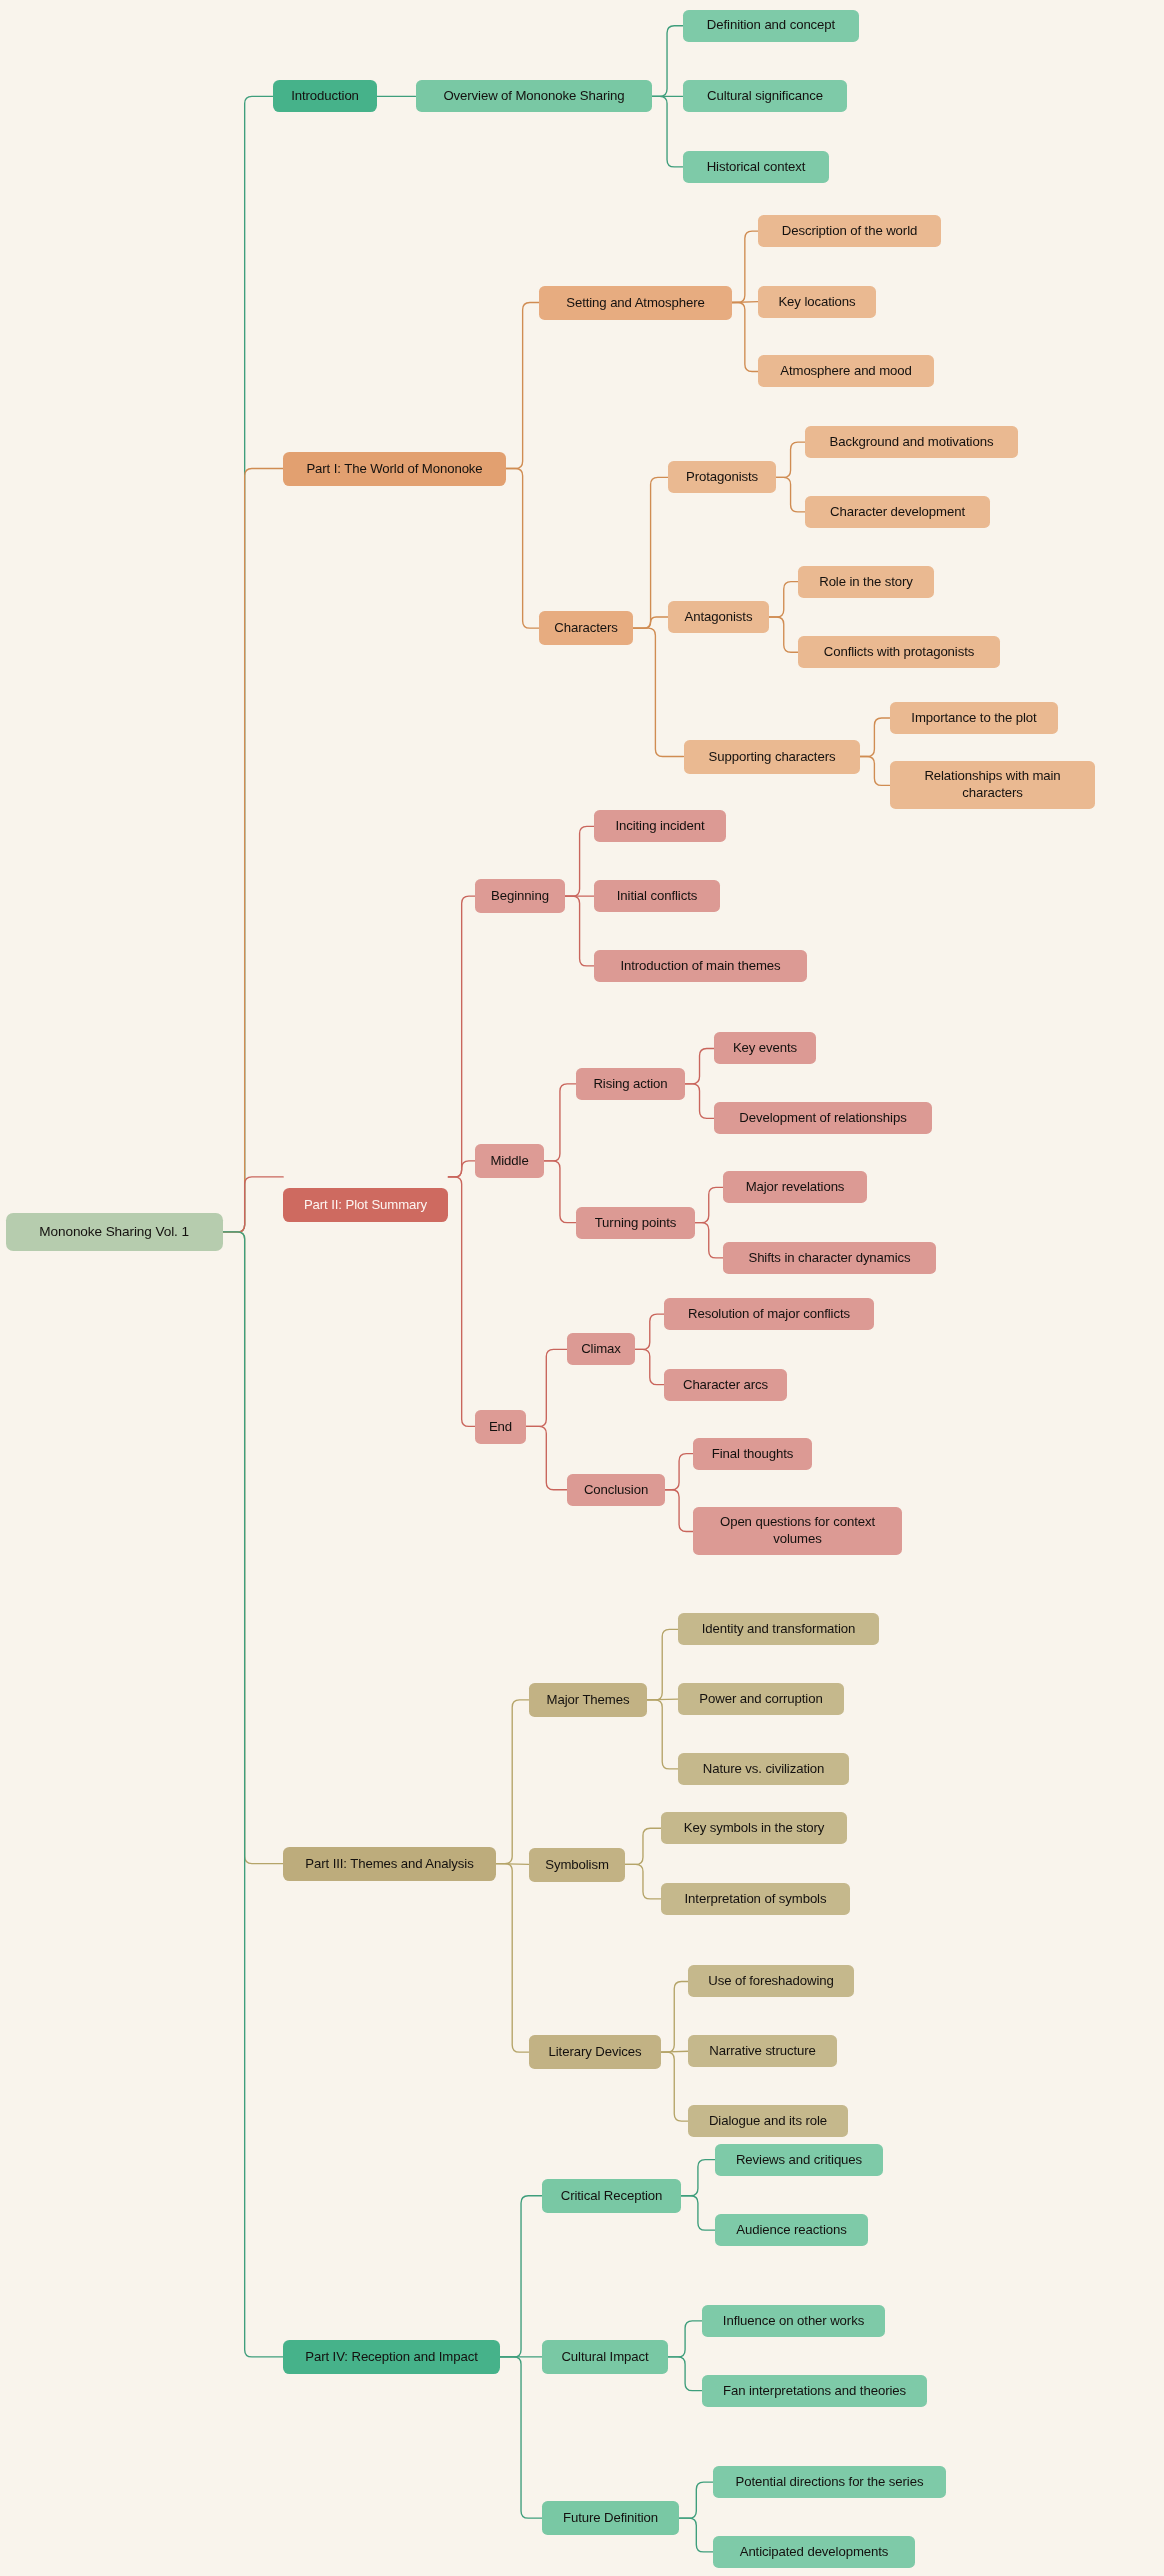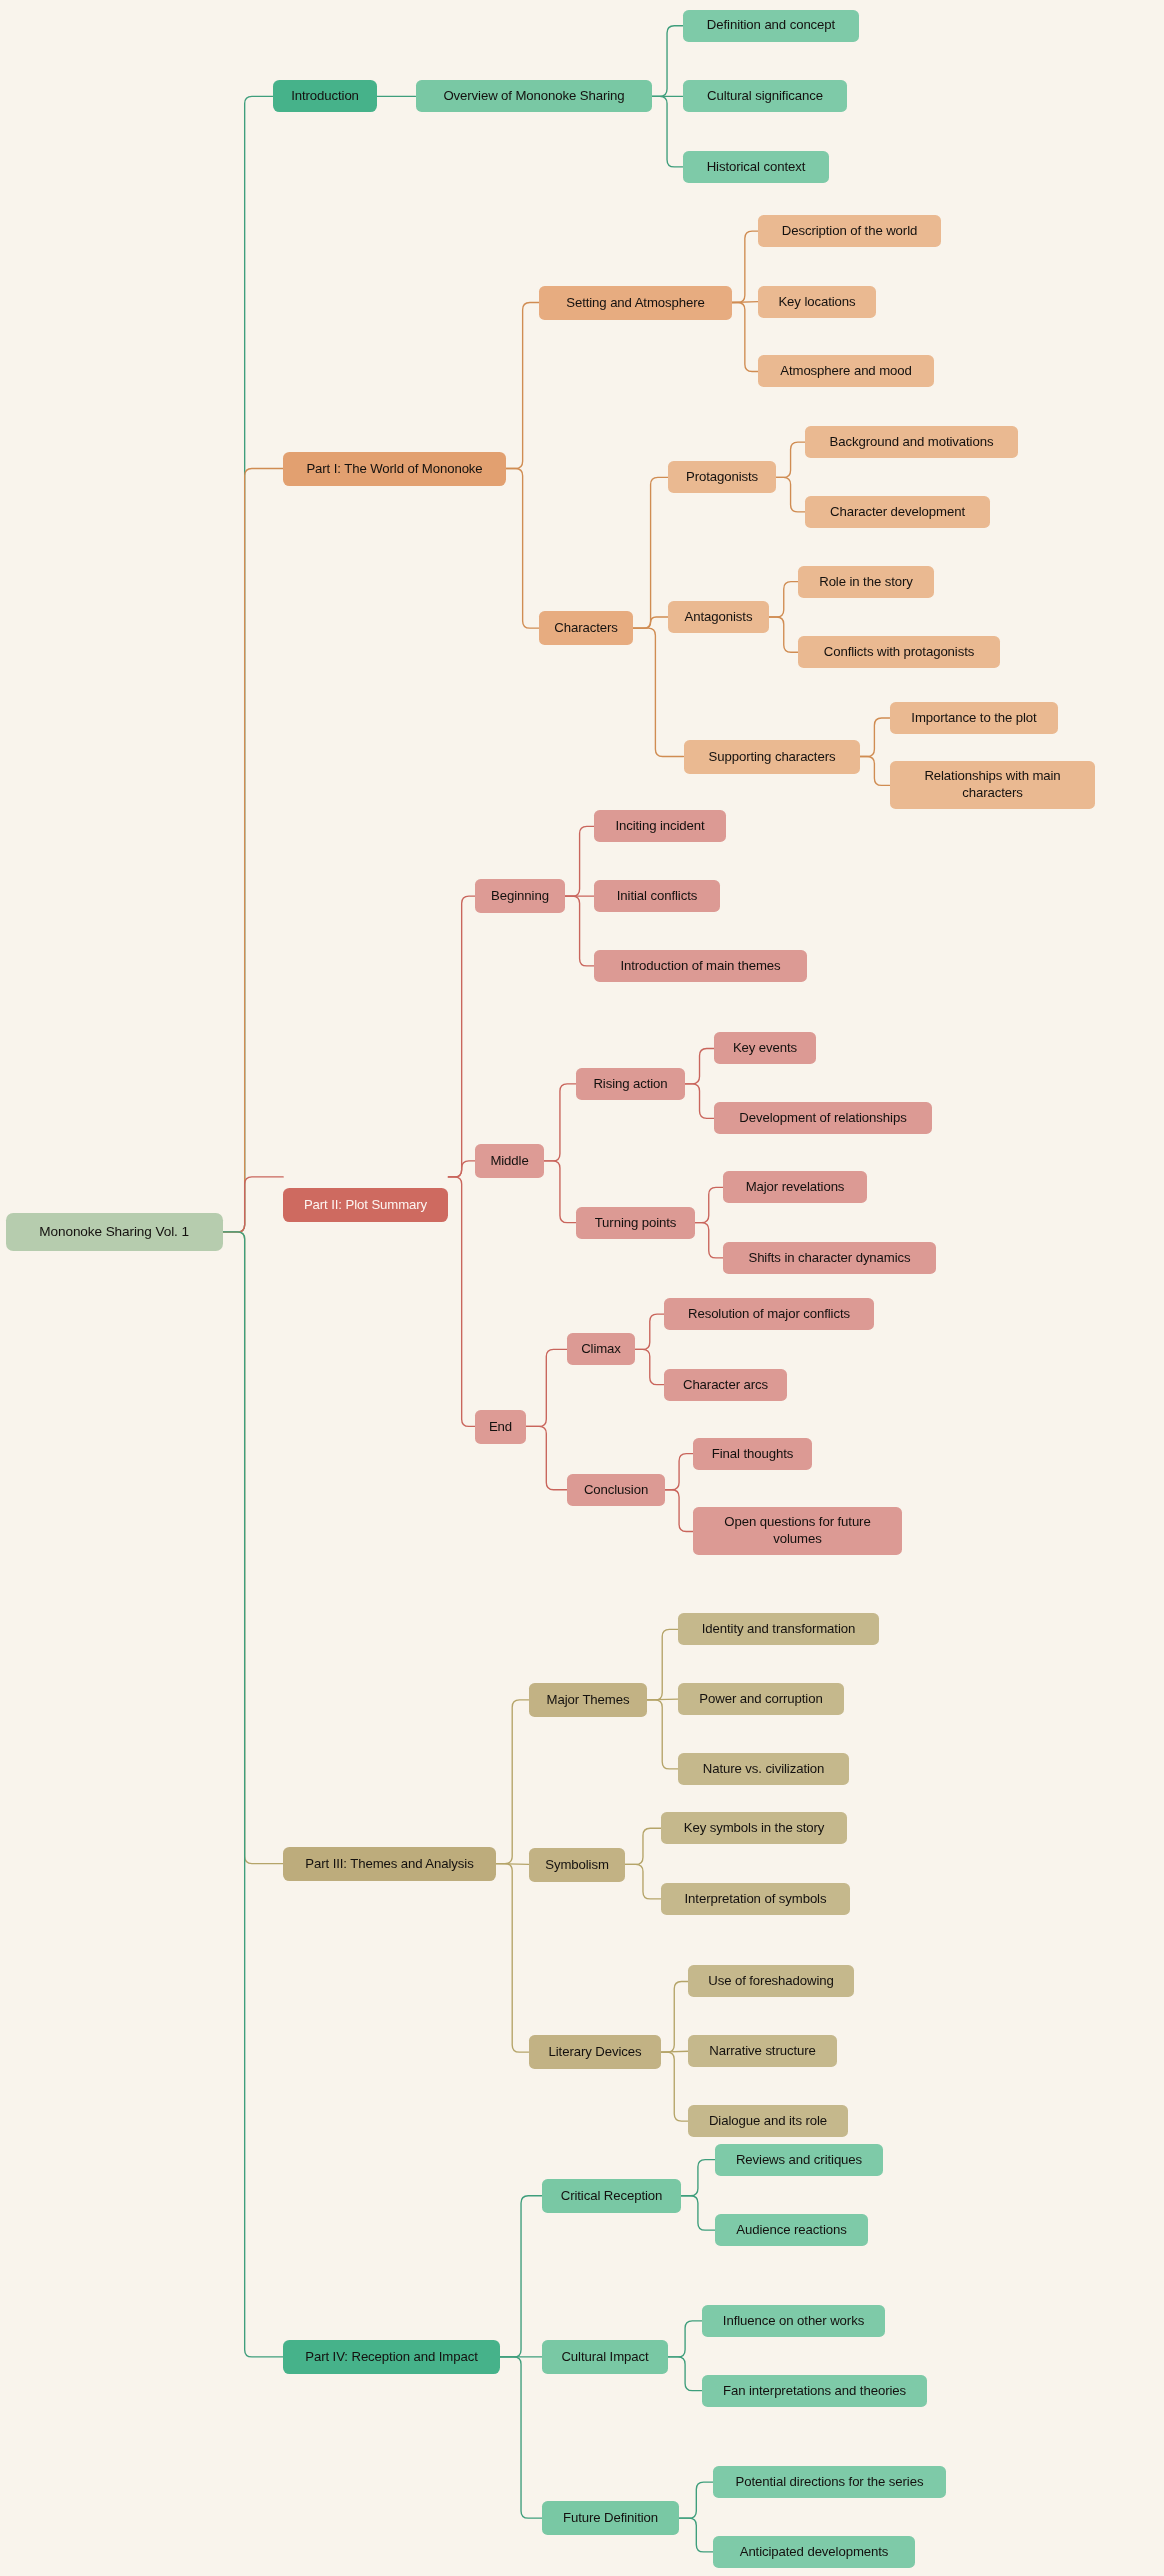"Open questions for future volumes" div.node { text: future -> context }
